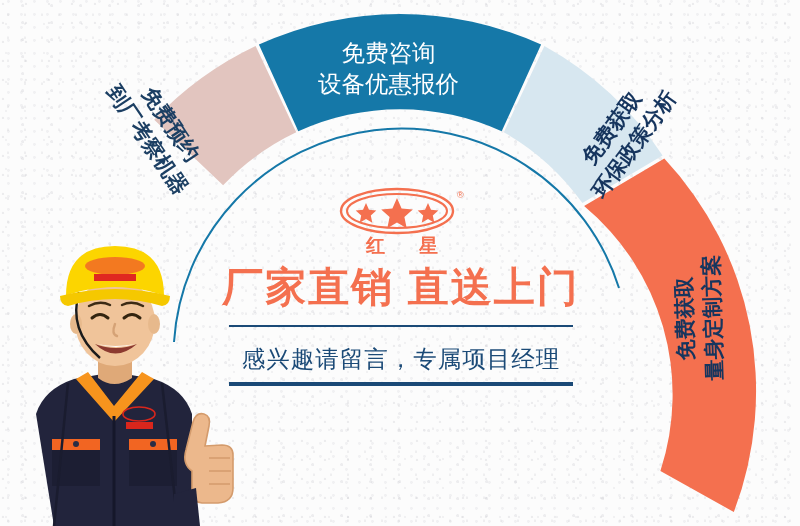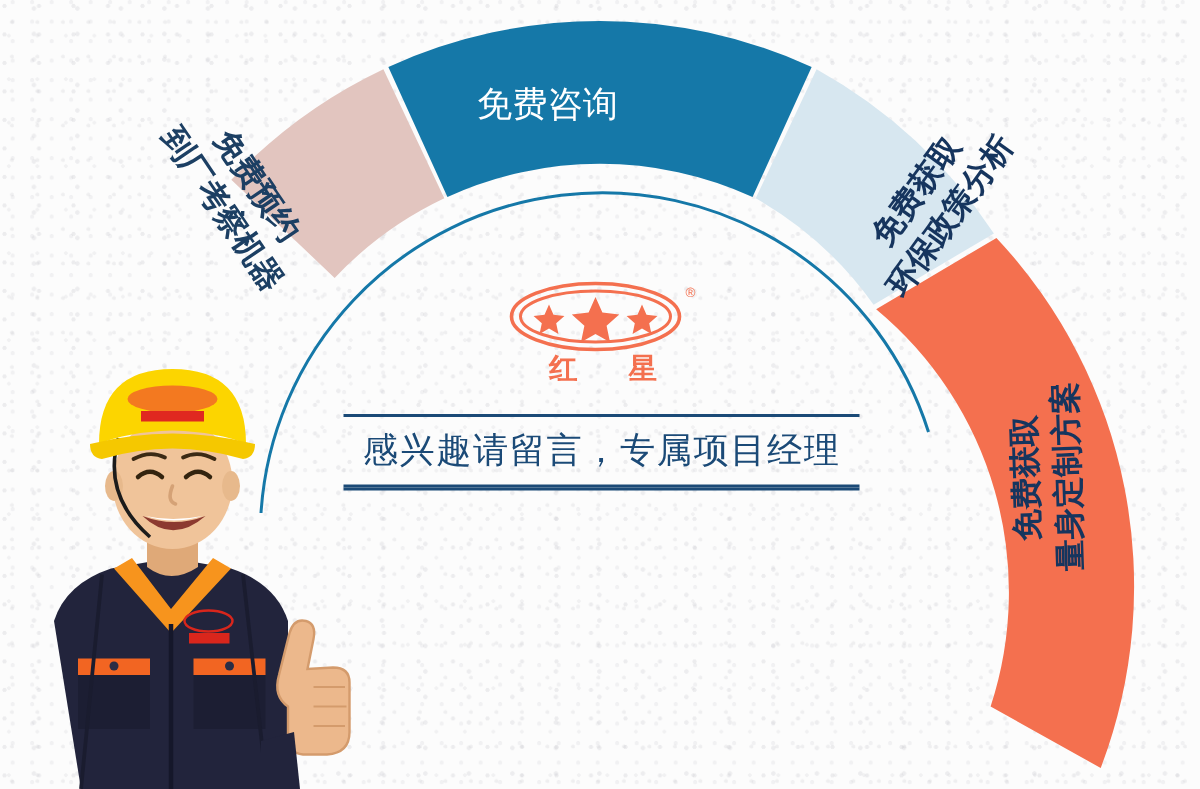"免费咨询" #label-2 { top: 54px -> 38px }
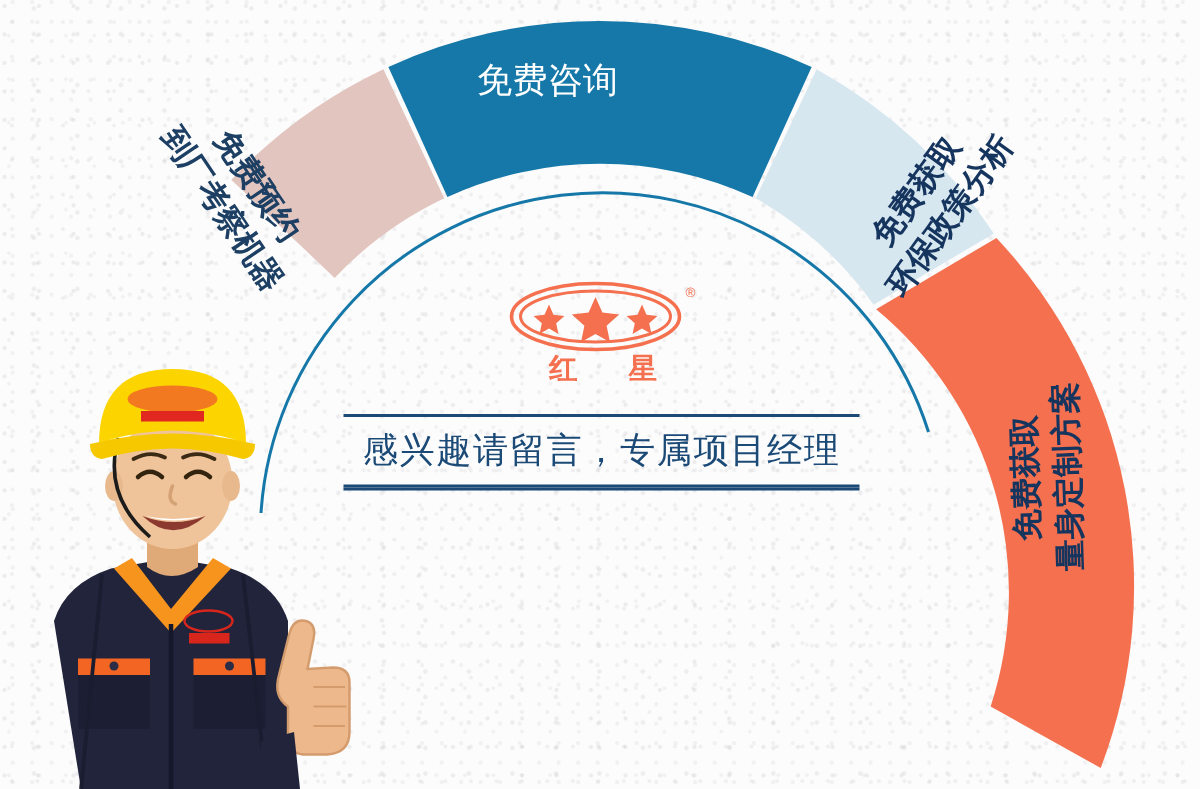"设备优惠报价" span.ln { html: none -> <span>设备优惠报价</span> }
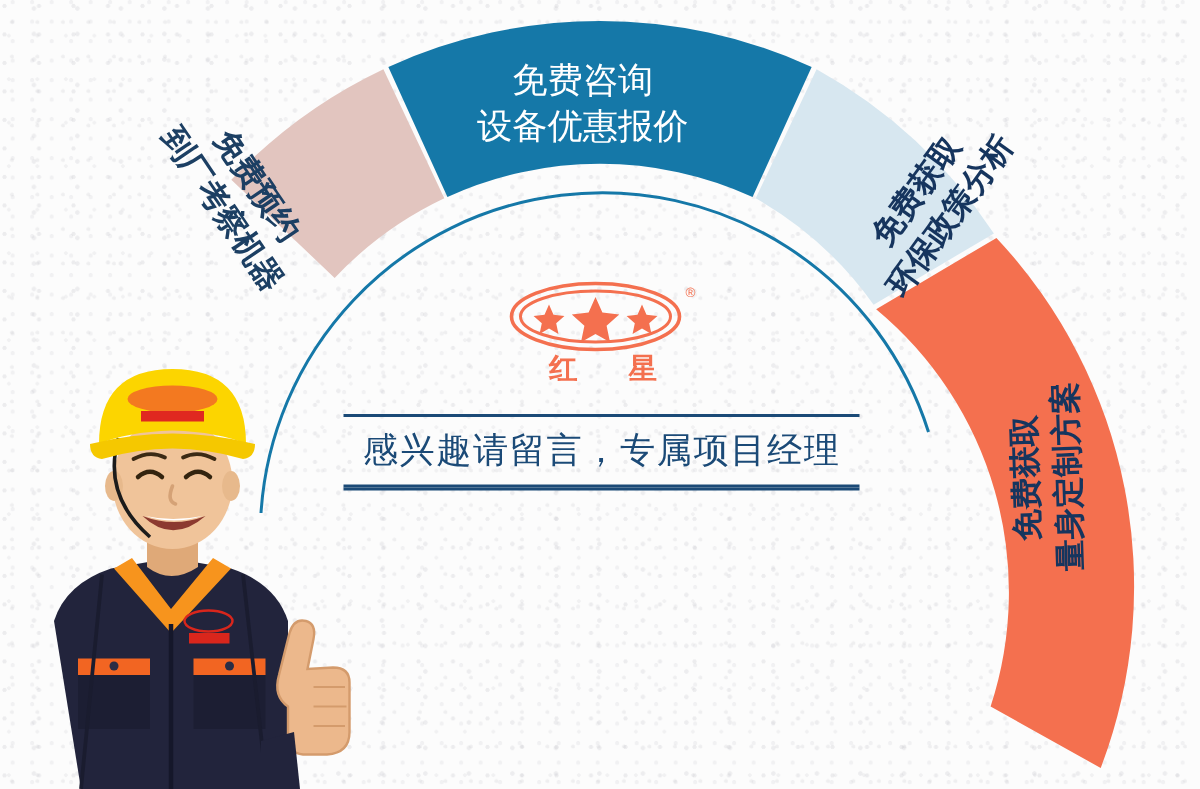"厂家直销 直送上门" div { html: none -> <div>厂家直销 直送上门</div> }
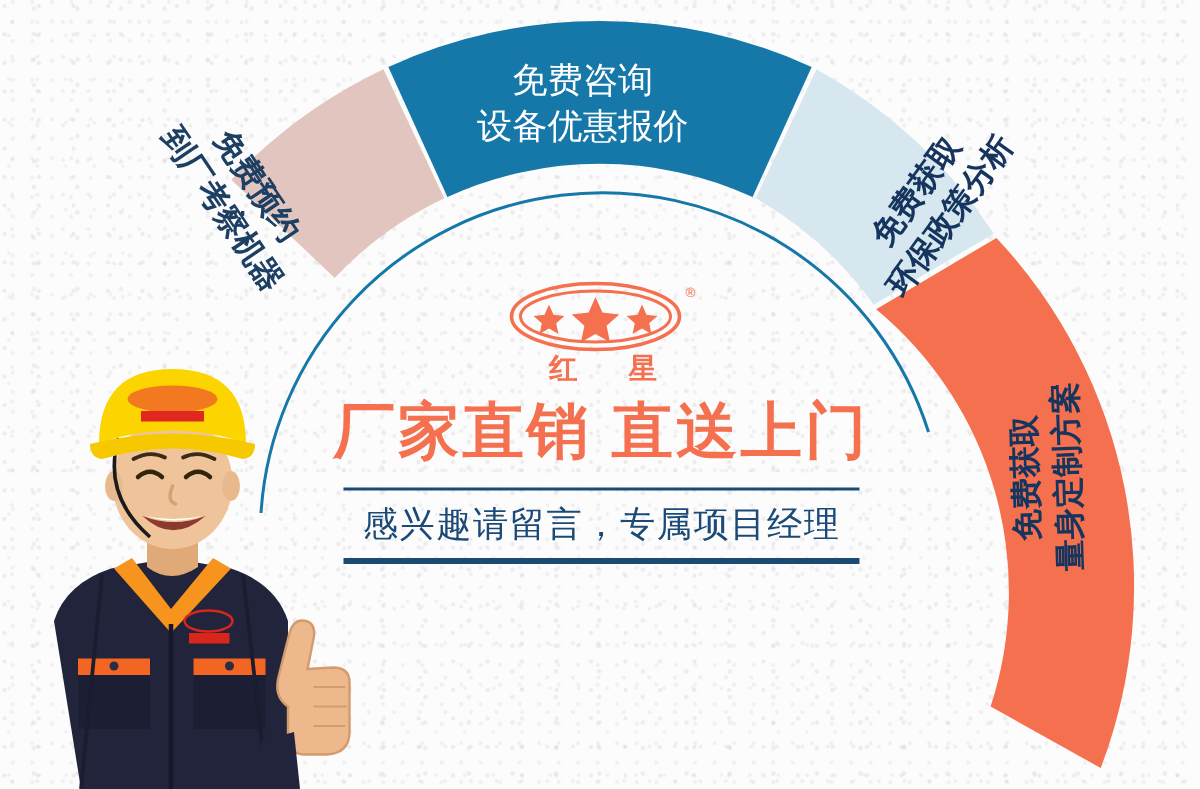"感兴趣请留言，专属项目经理" .subline { padding: 7px 0 6px 0 -> 17px 0 6px 0 }
